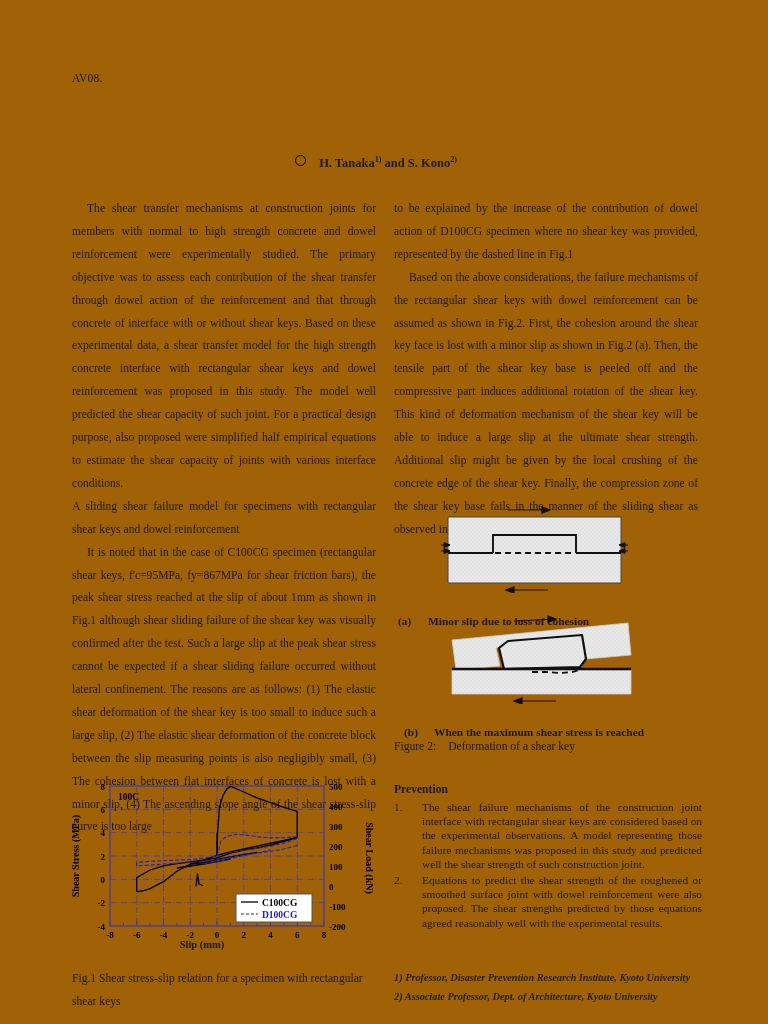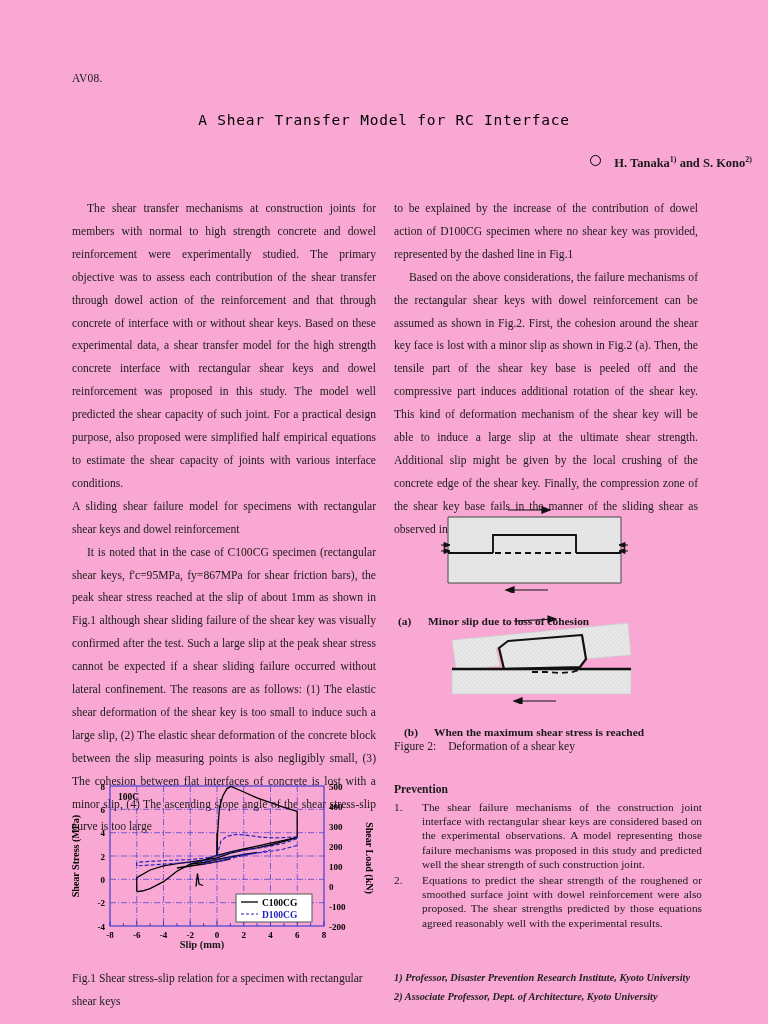"AV08." .page { background: #f9a8d4 -> #a16207 }
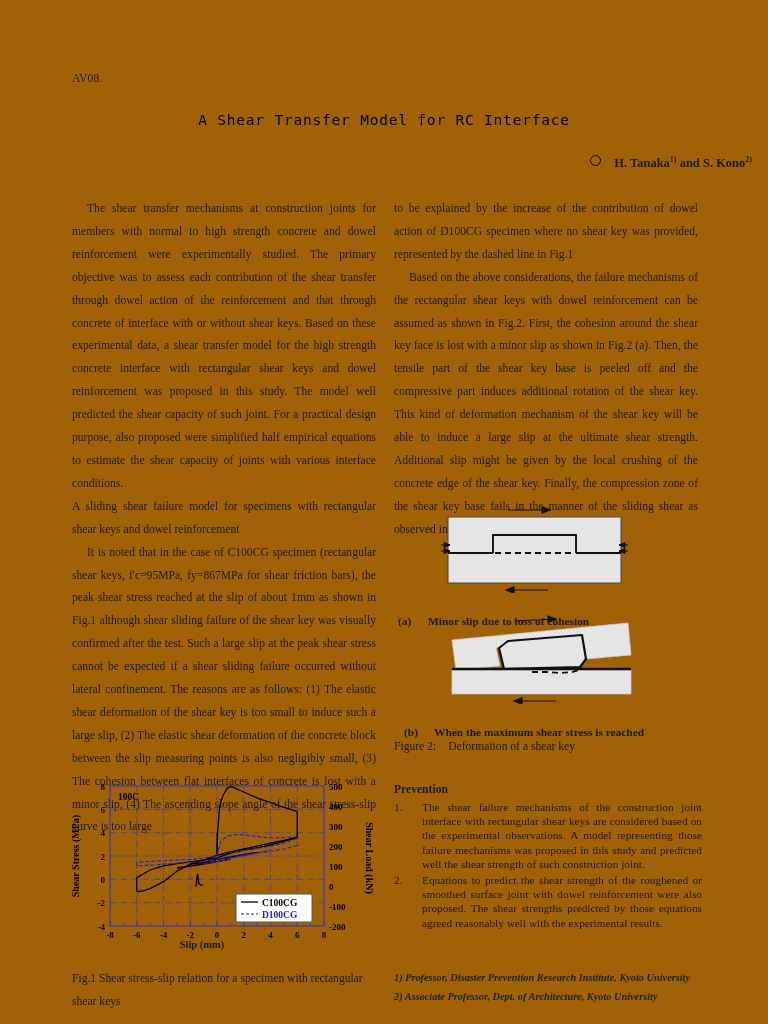"A Shear Transfer Model for" div.doc-title { html: <div>A Shear Transfer Model for RC Interface</div> -> none }
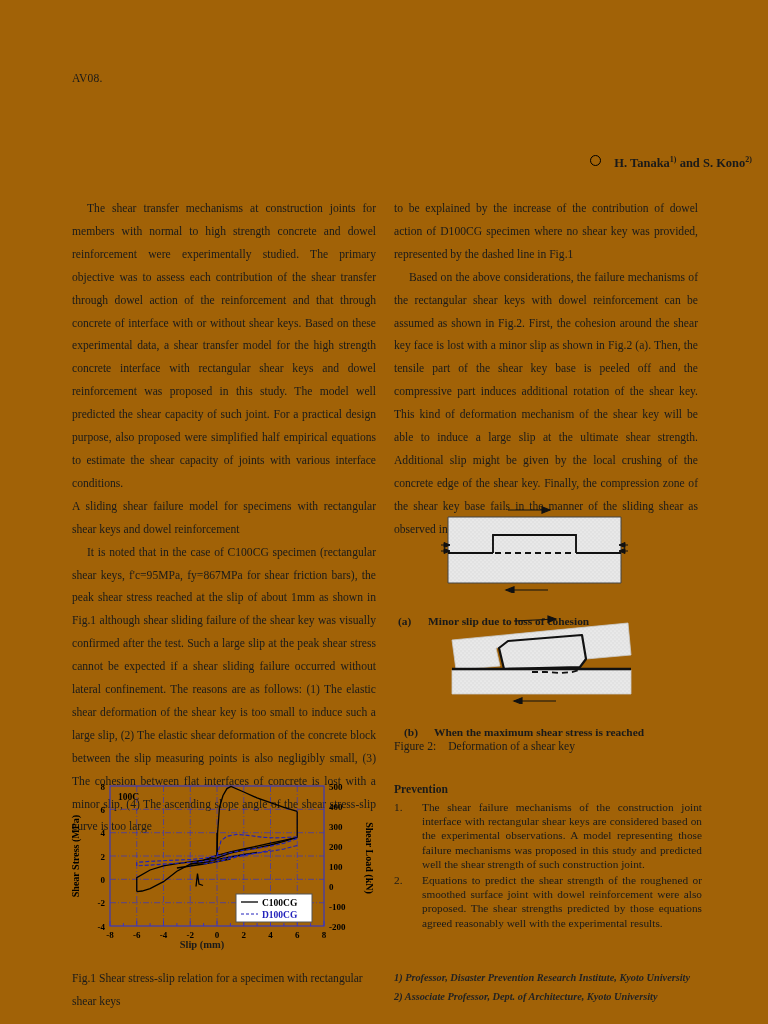"H. Tanaka1) and S. Kono2)" .authors { text-align: right -> center }
